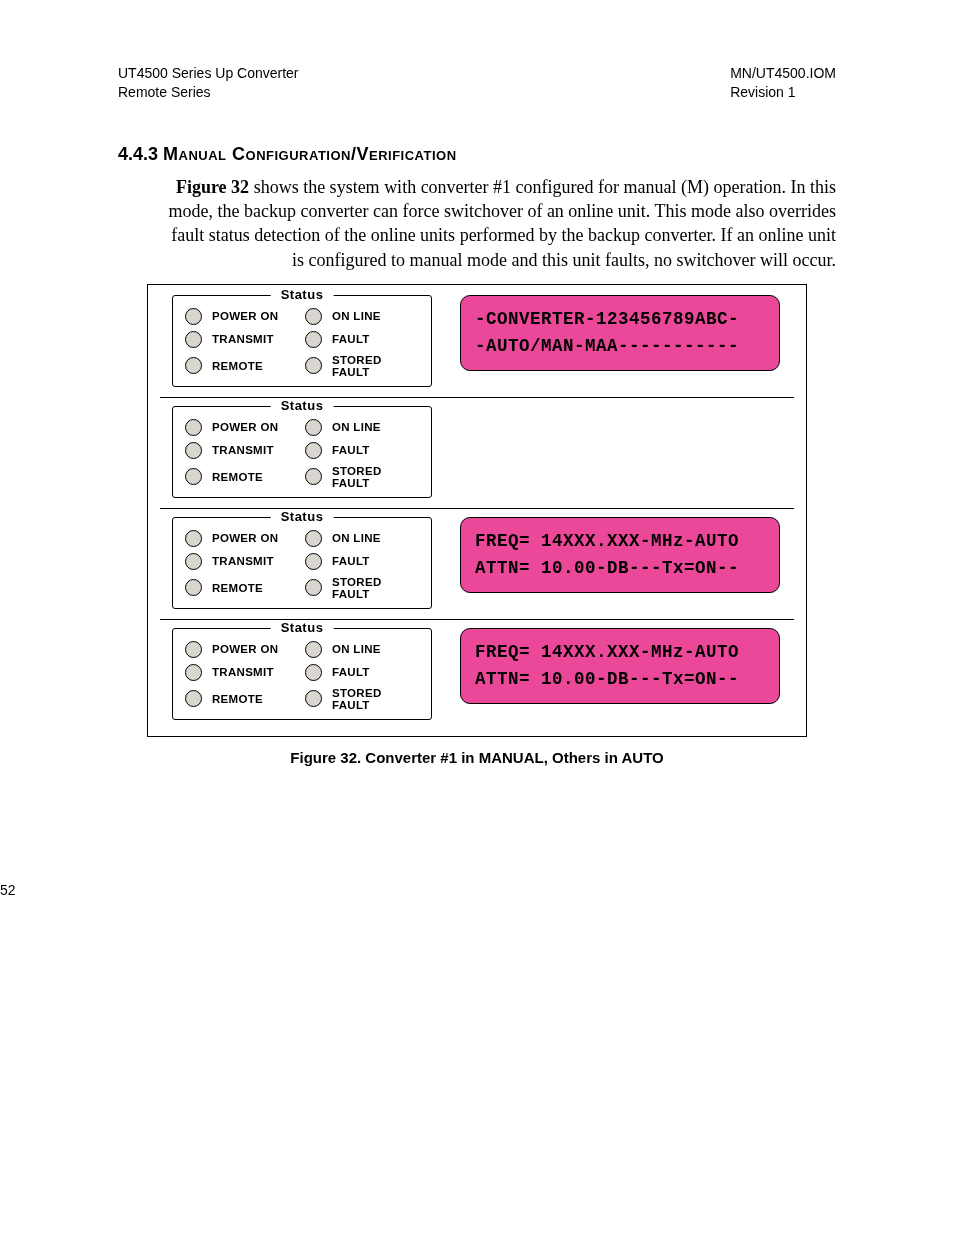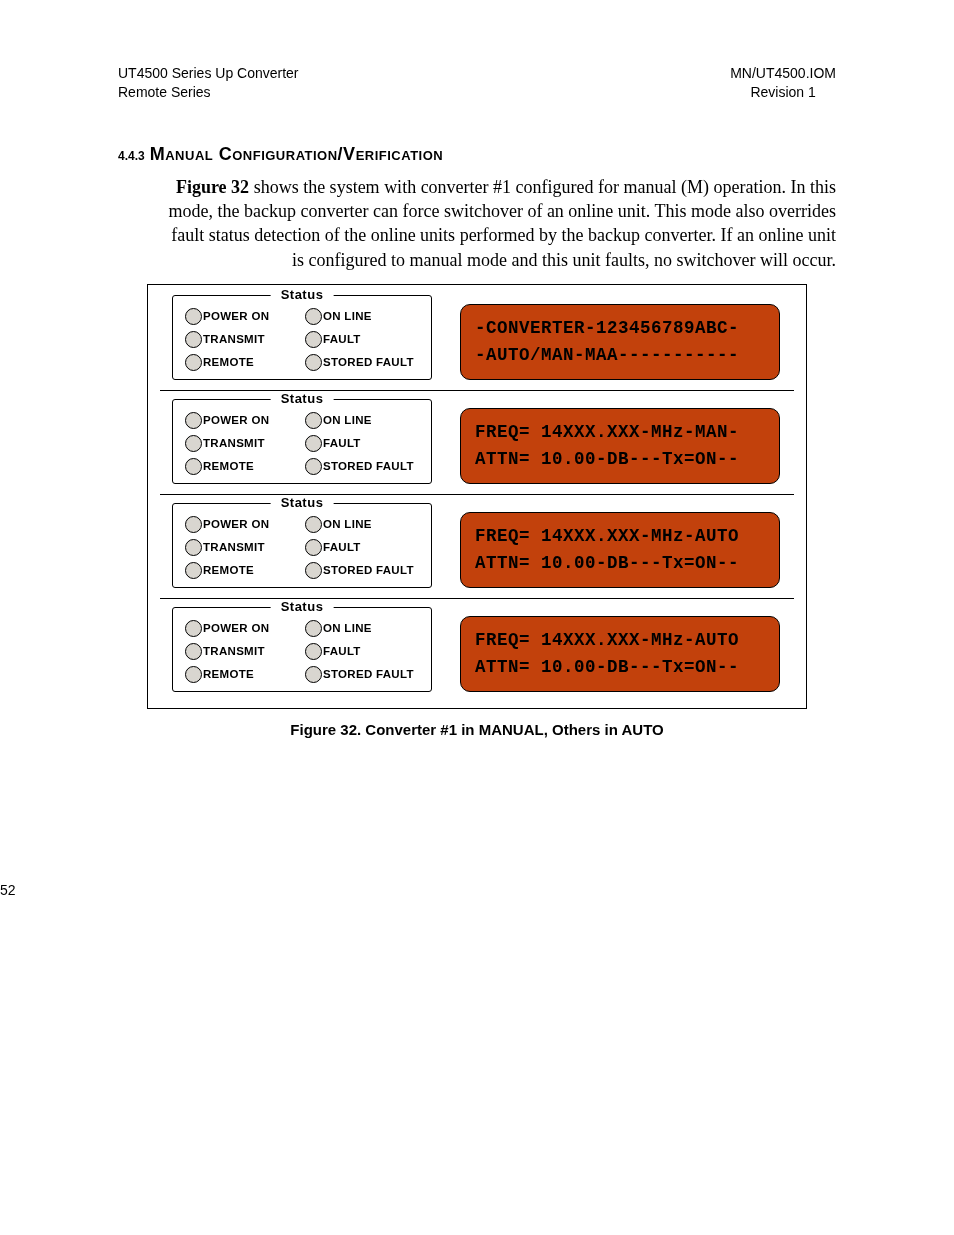"MN/UT4500.IOM" div { text-align: center -> left }
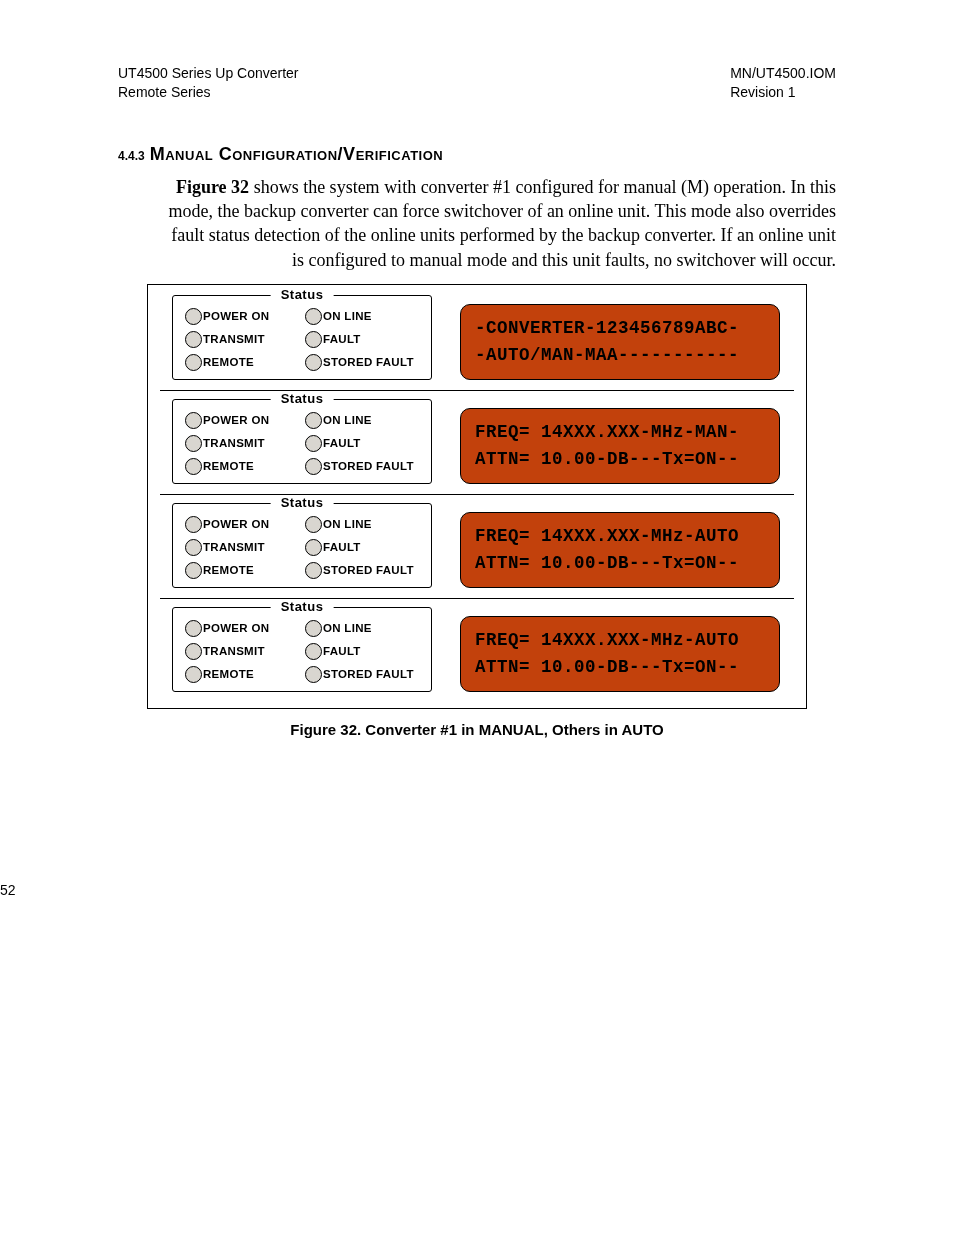"4.4.3" .section-heading .numbers { font-size: 12px -> 18px }
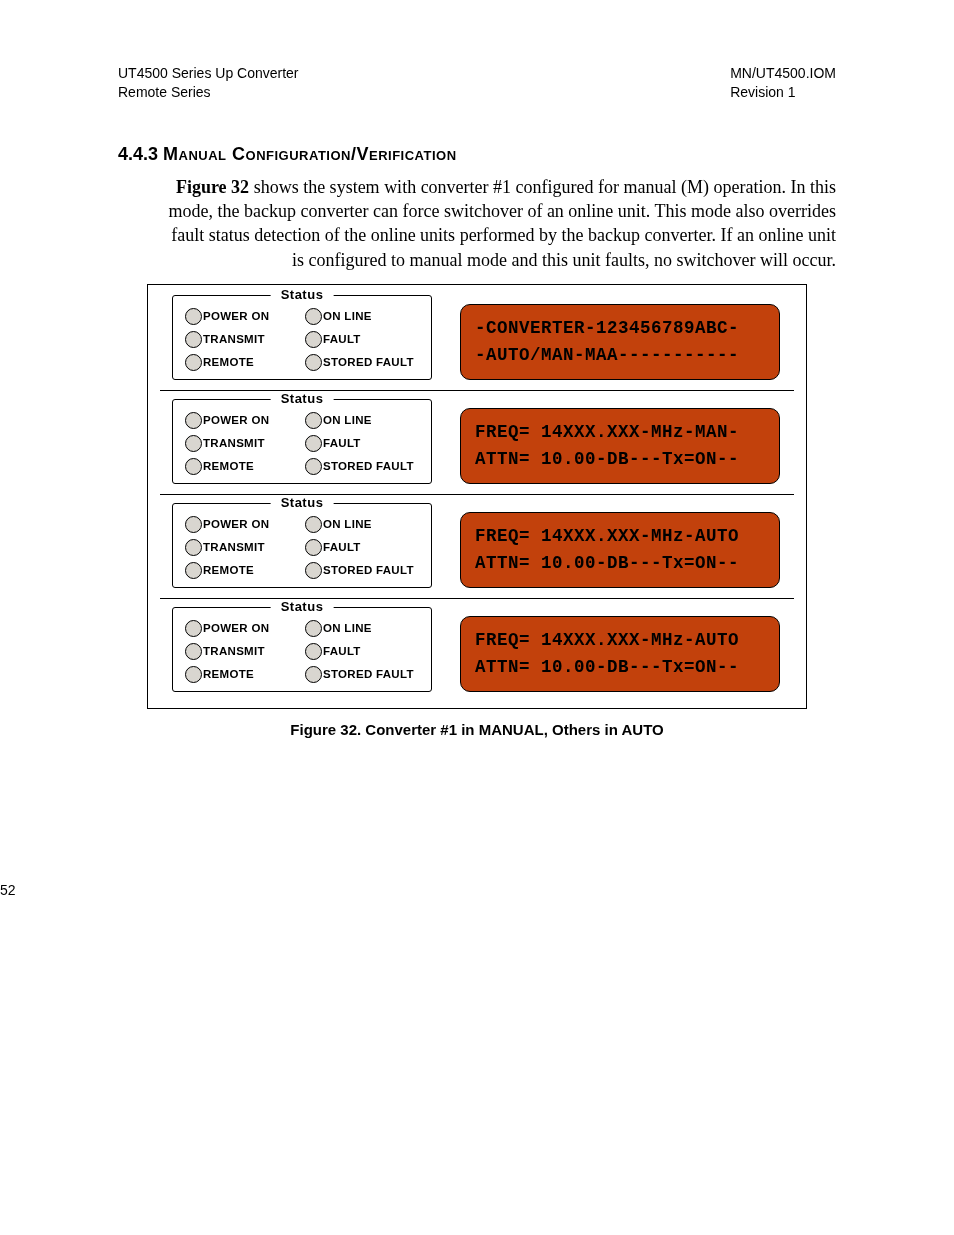"Status" .unit-row { align-items: flex-end -> flex-start }
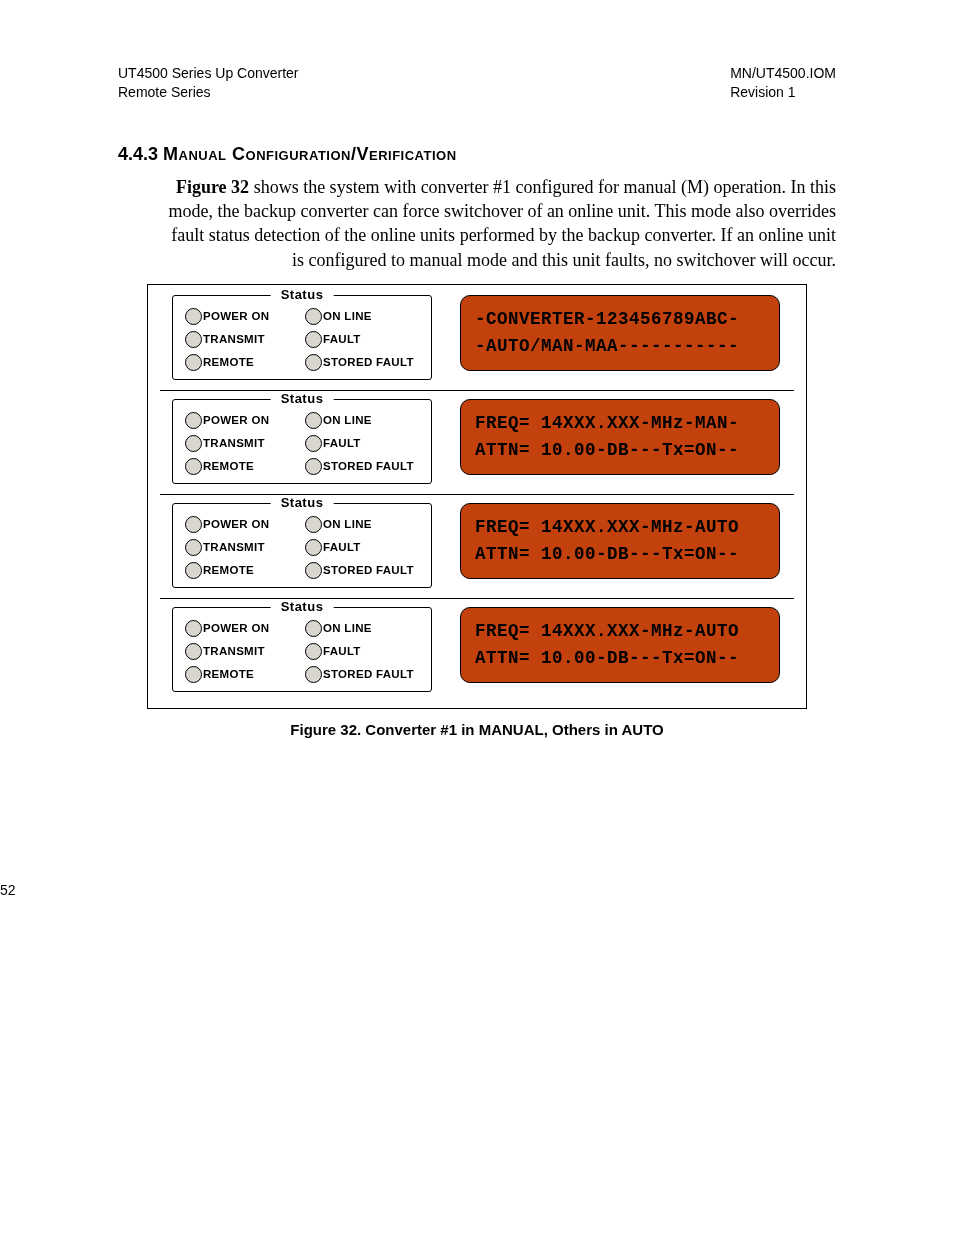"POWER ON" .led-item { gap: 1px -> 10px }
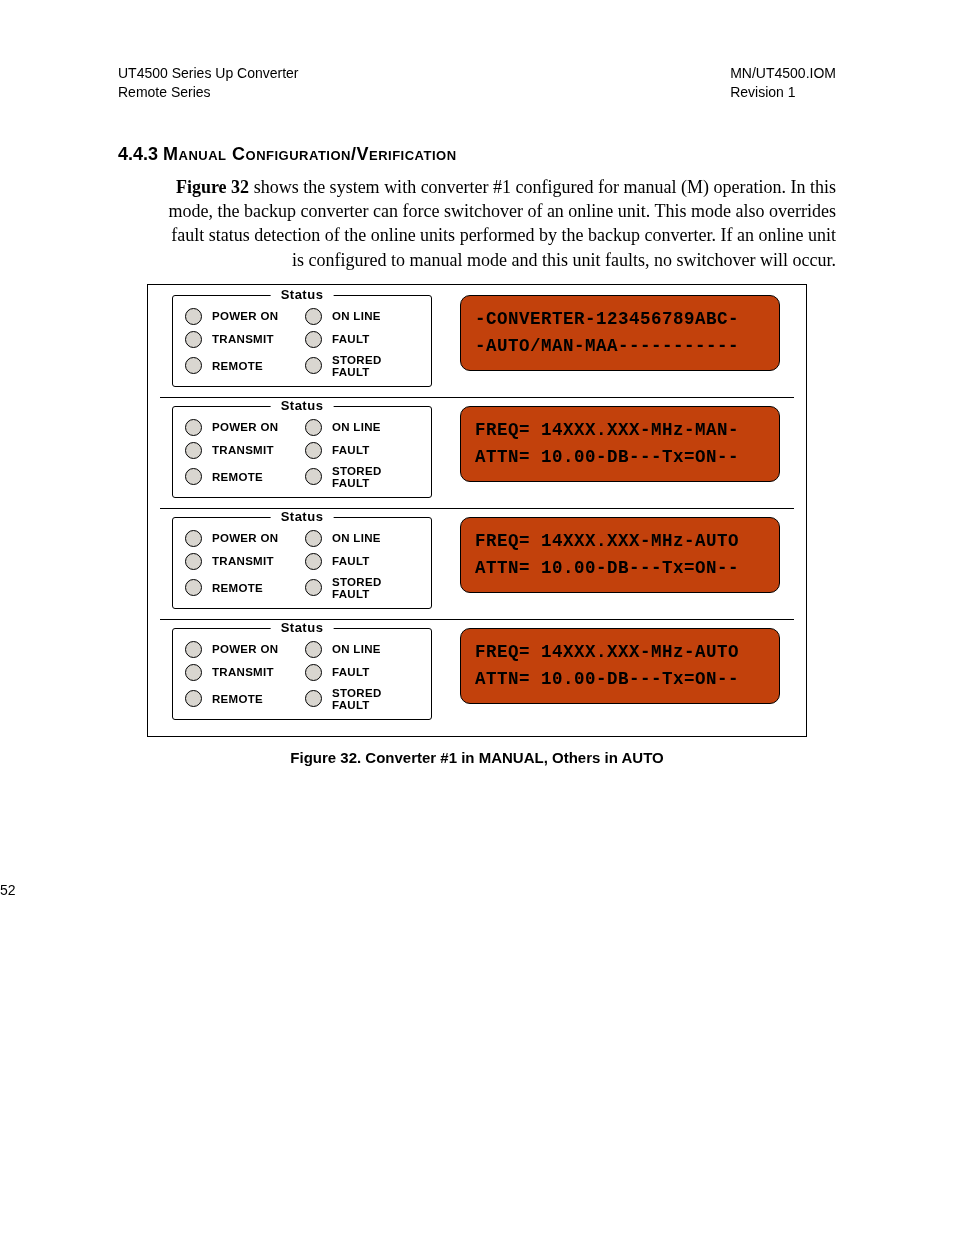"-CONVERTER-123456789ABC-" .lcd { background: #c2410c -> #ec4899 }
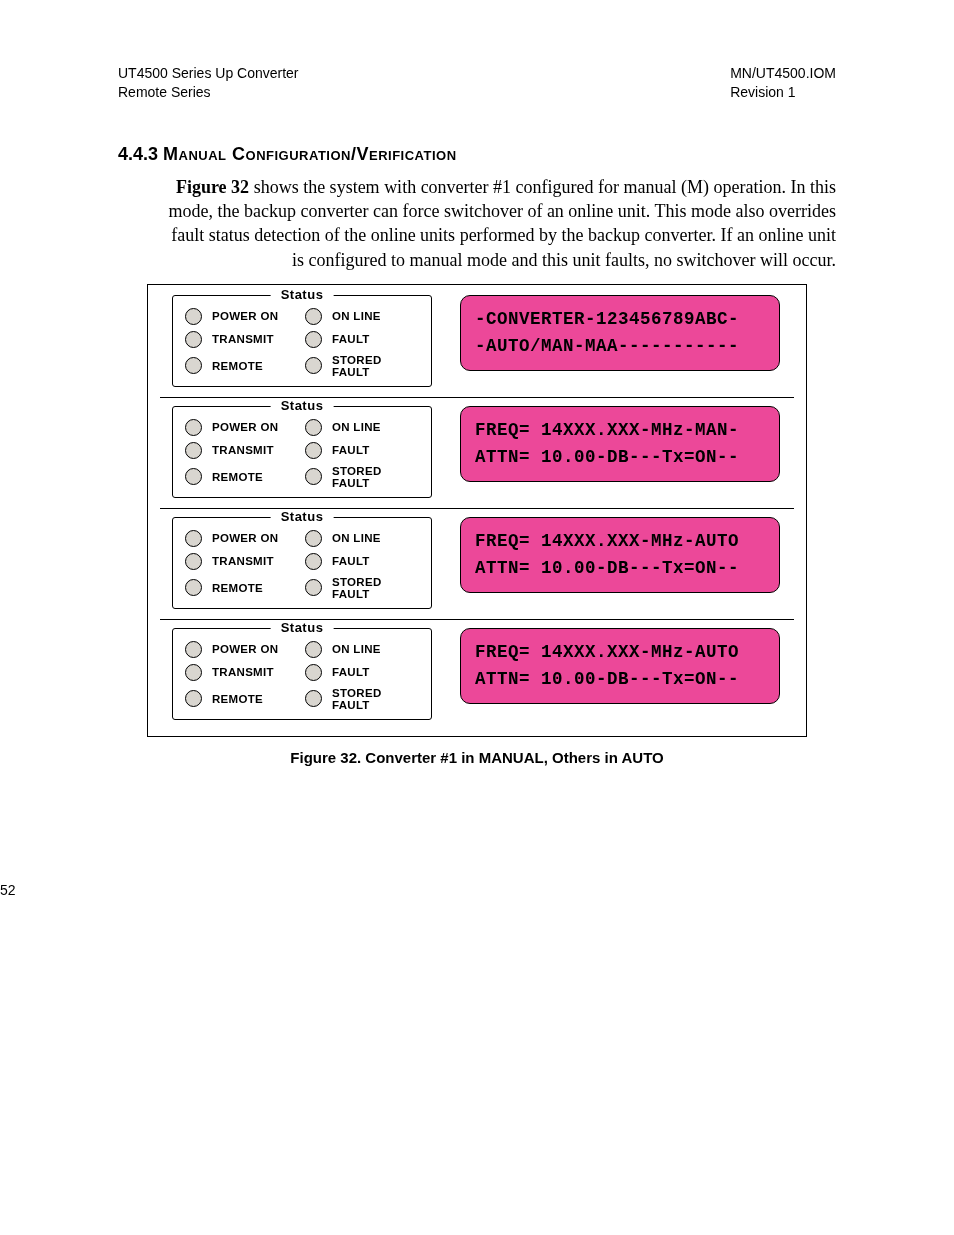"FREQ= 14XXX.XXX-MHz-MAN- ATTN=" div.lcd { html: <div><span>FREQ= 14XXX.XXX-MHz-MAN-</span> <span>ATTN= 10.00-DB---Tx=ON--</span></div> -> none }
